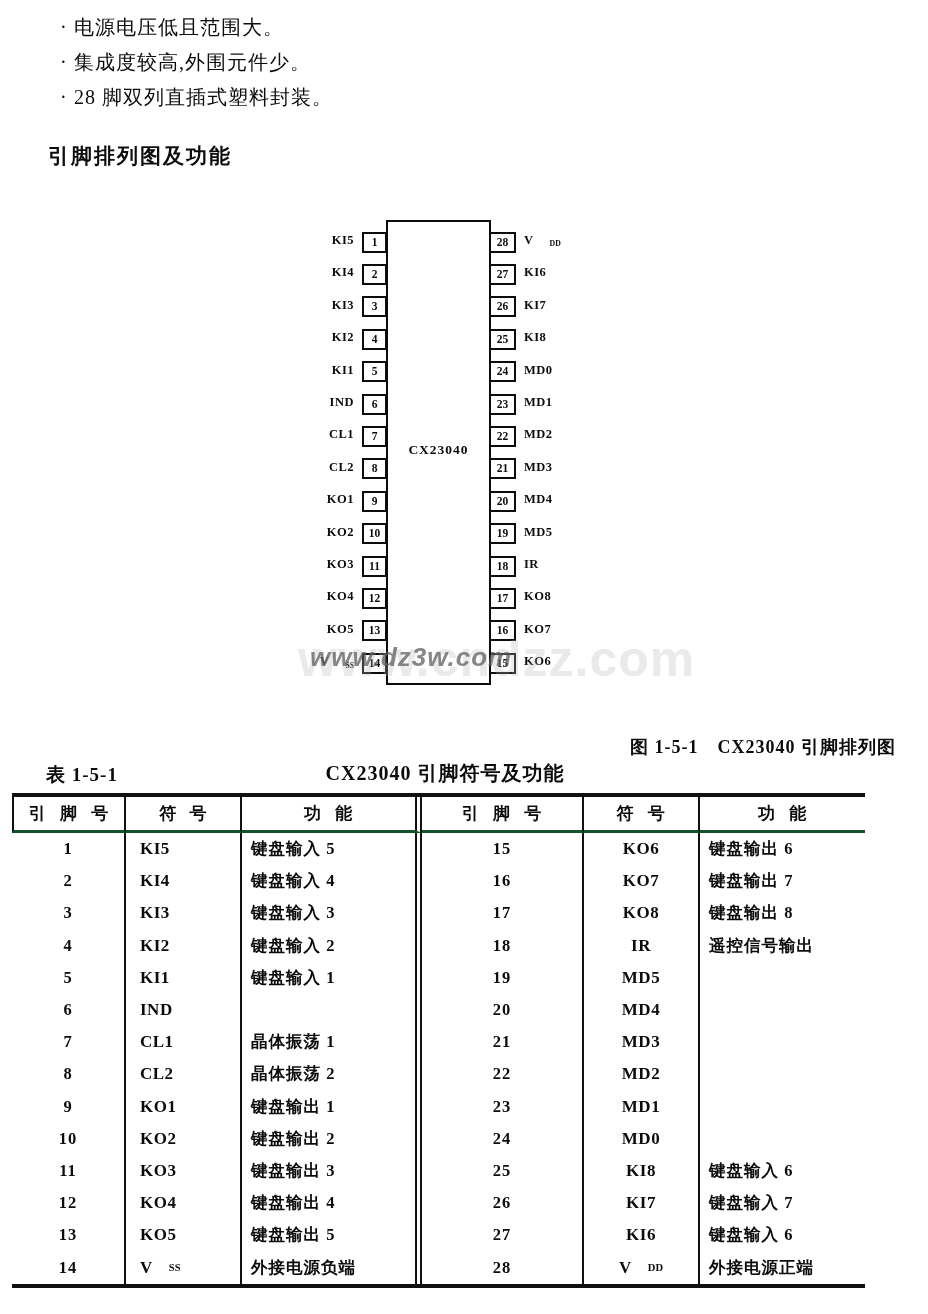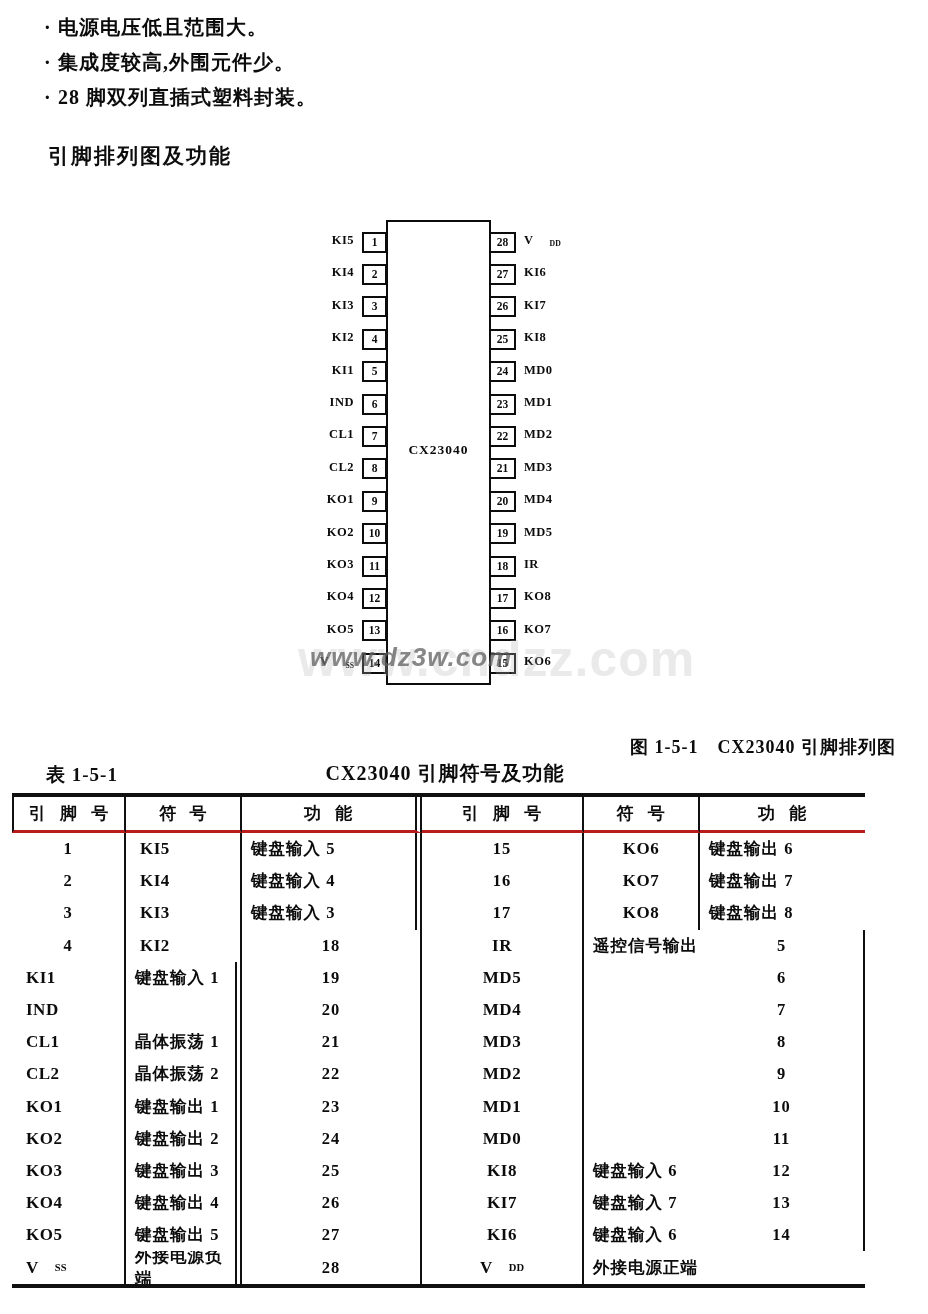"· 电源电压低且范围大。" .bullet-row { font-weight: 700 -> 400; left: 44px -> 60px }
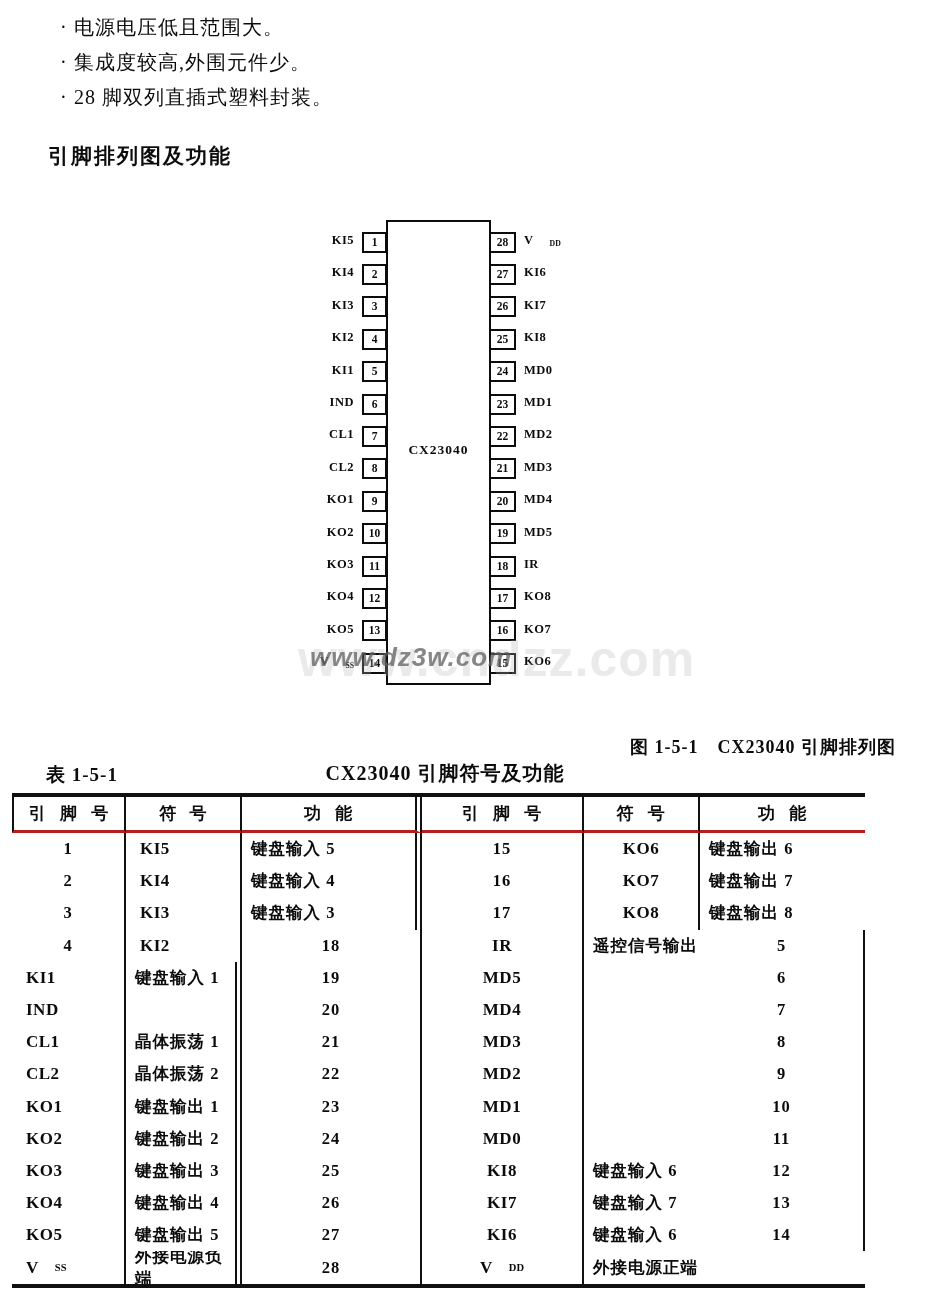"引 脚 号" .hc { border-bottom: 3px solid #b91c1c -> 3px solid #14532d }
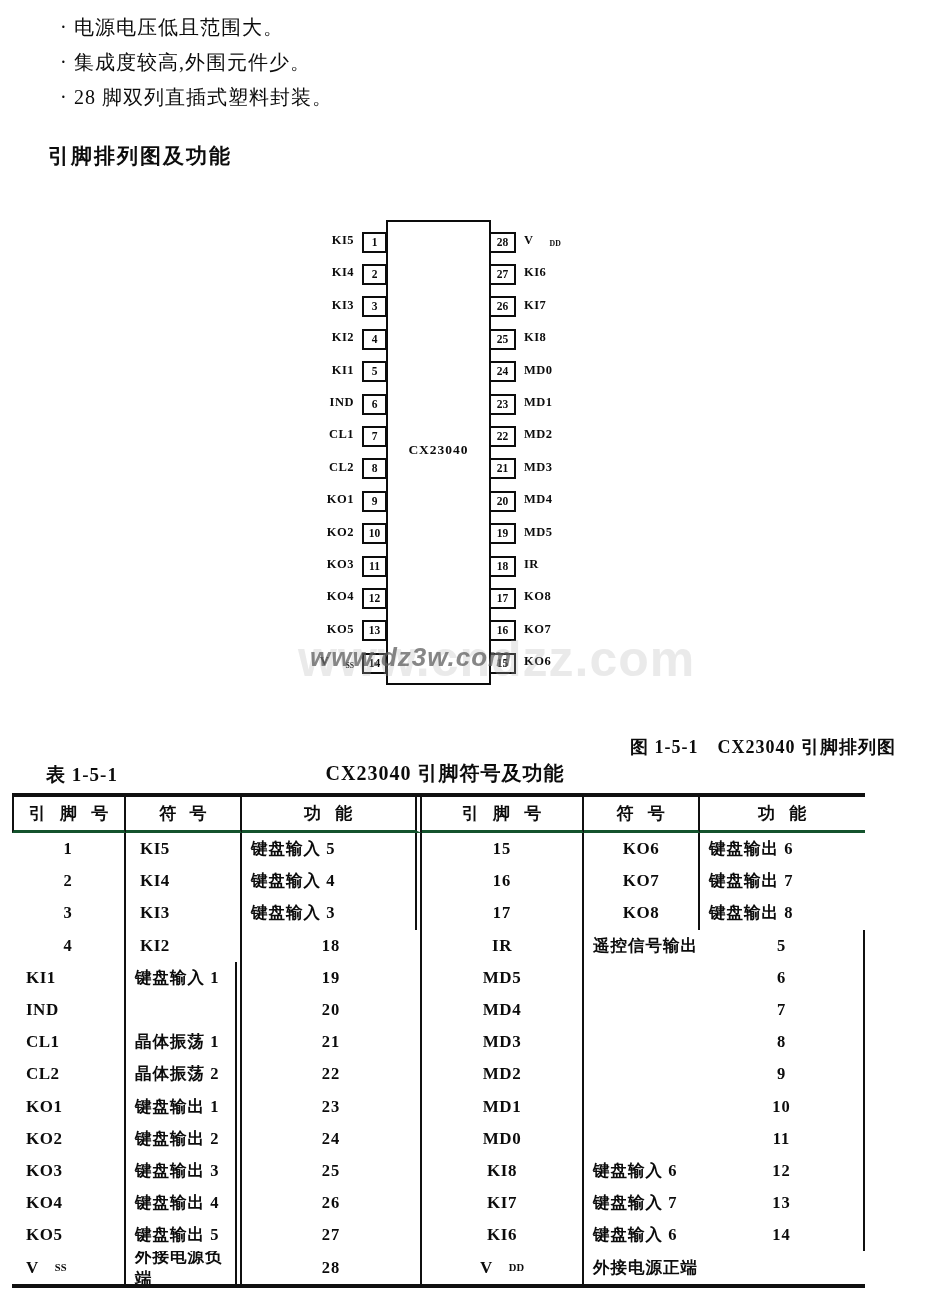"键盘输入 2" div.cell { html: none -> <div>键盘输入 2</div> }
